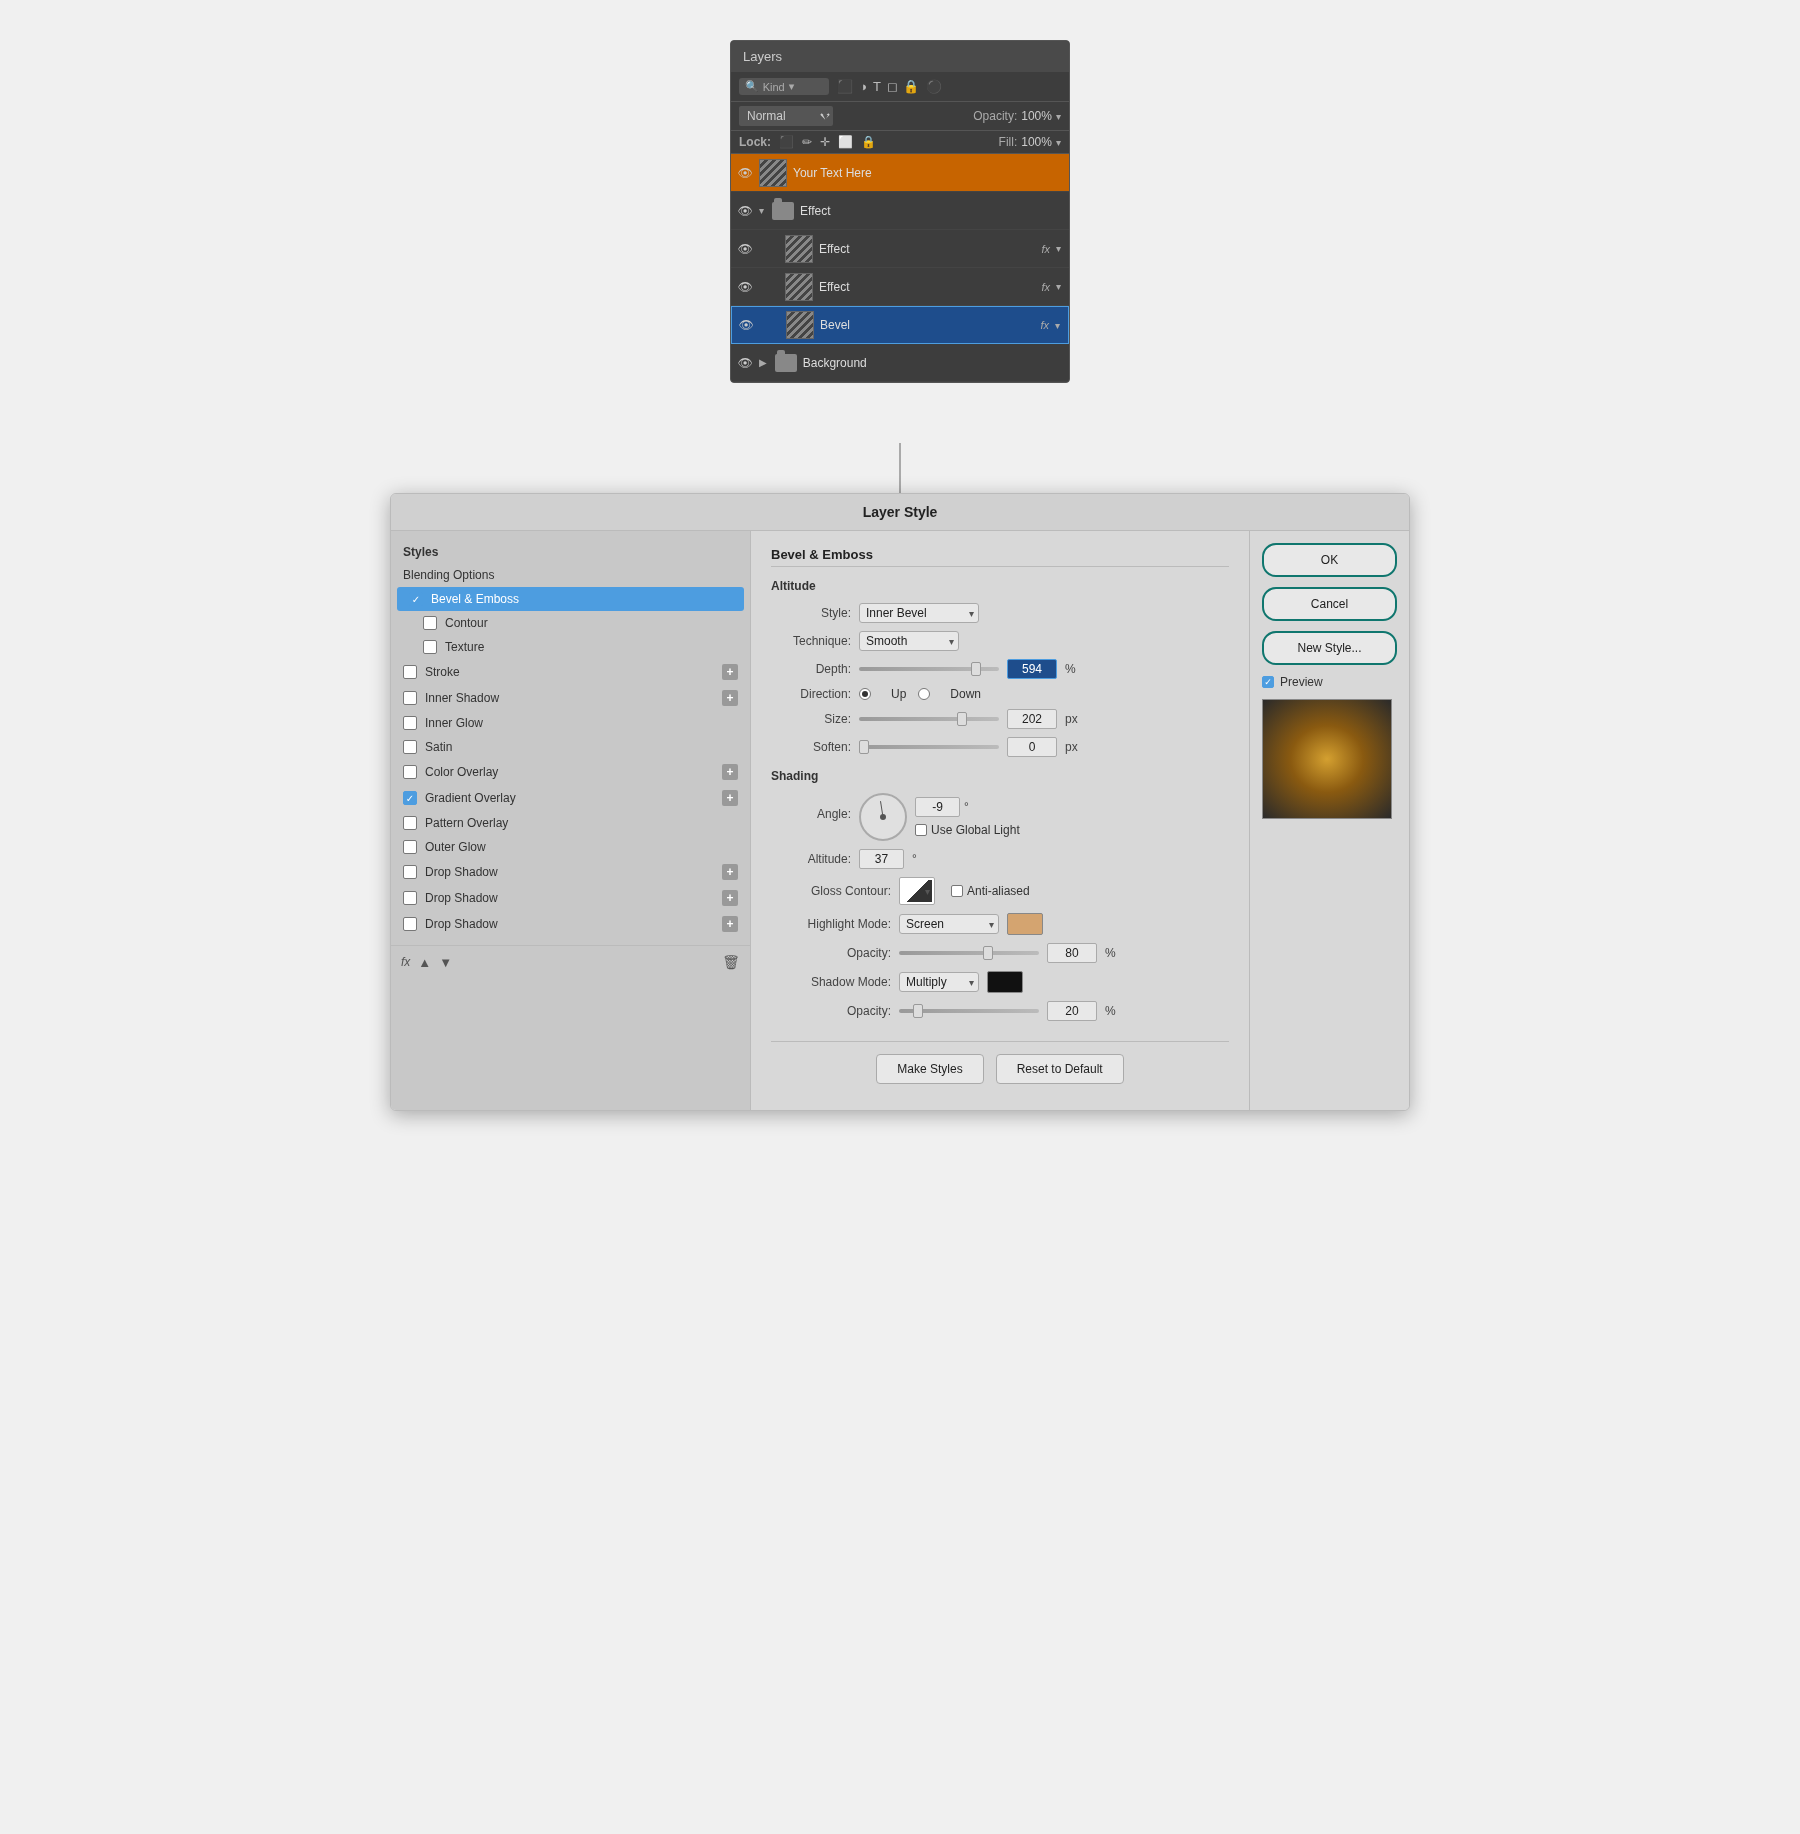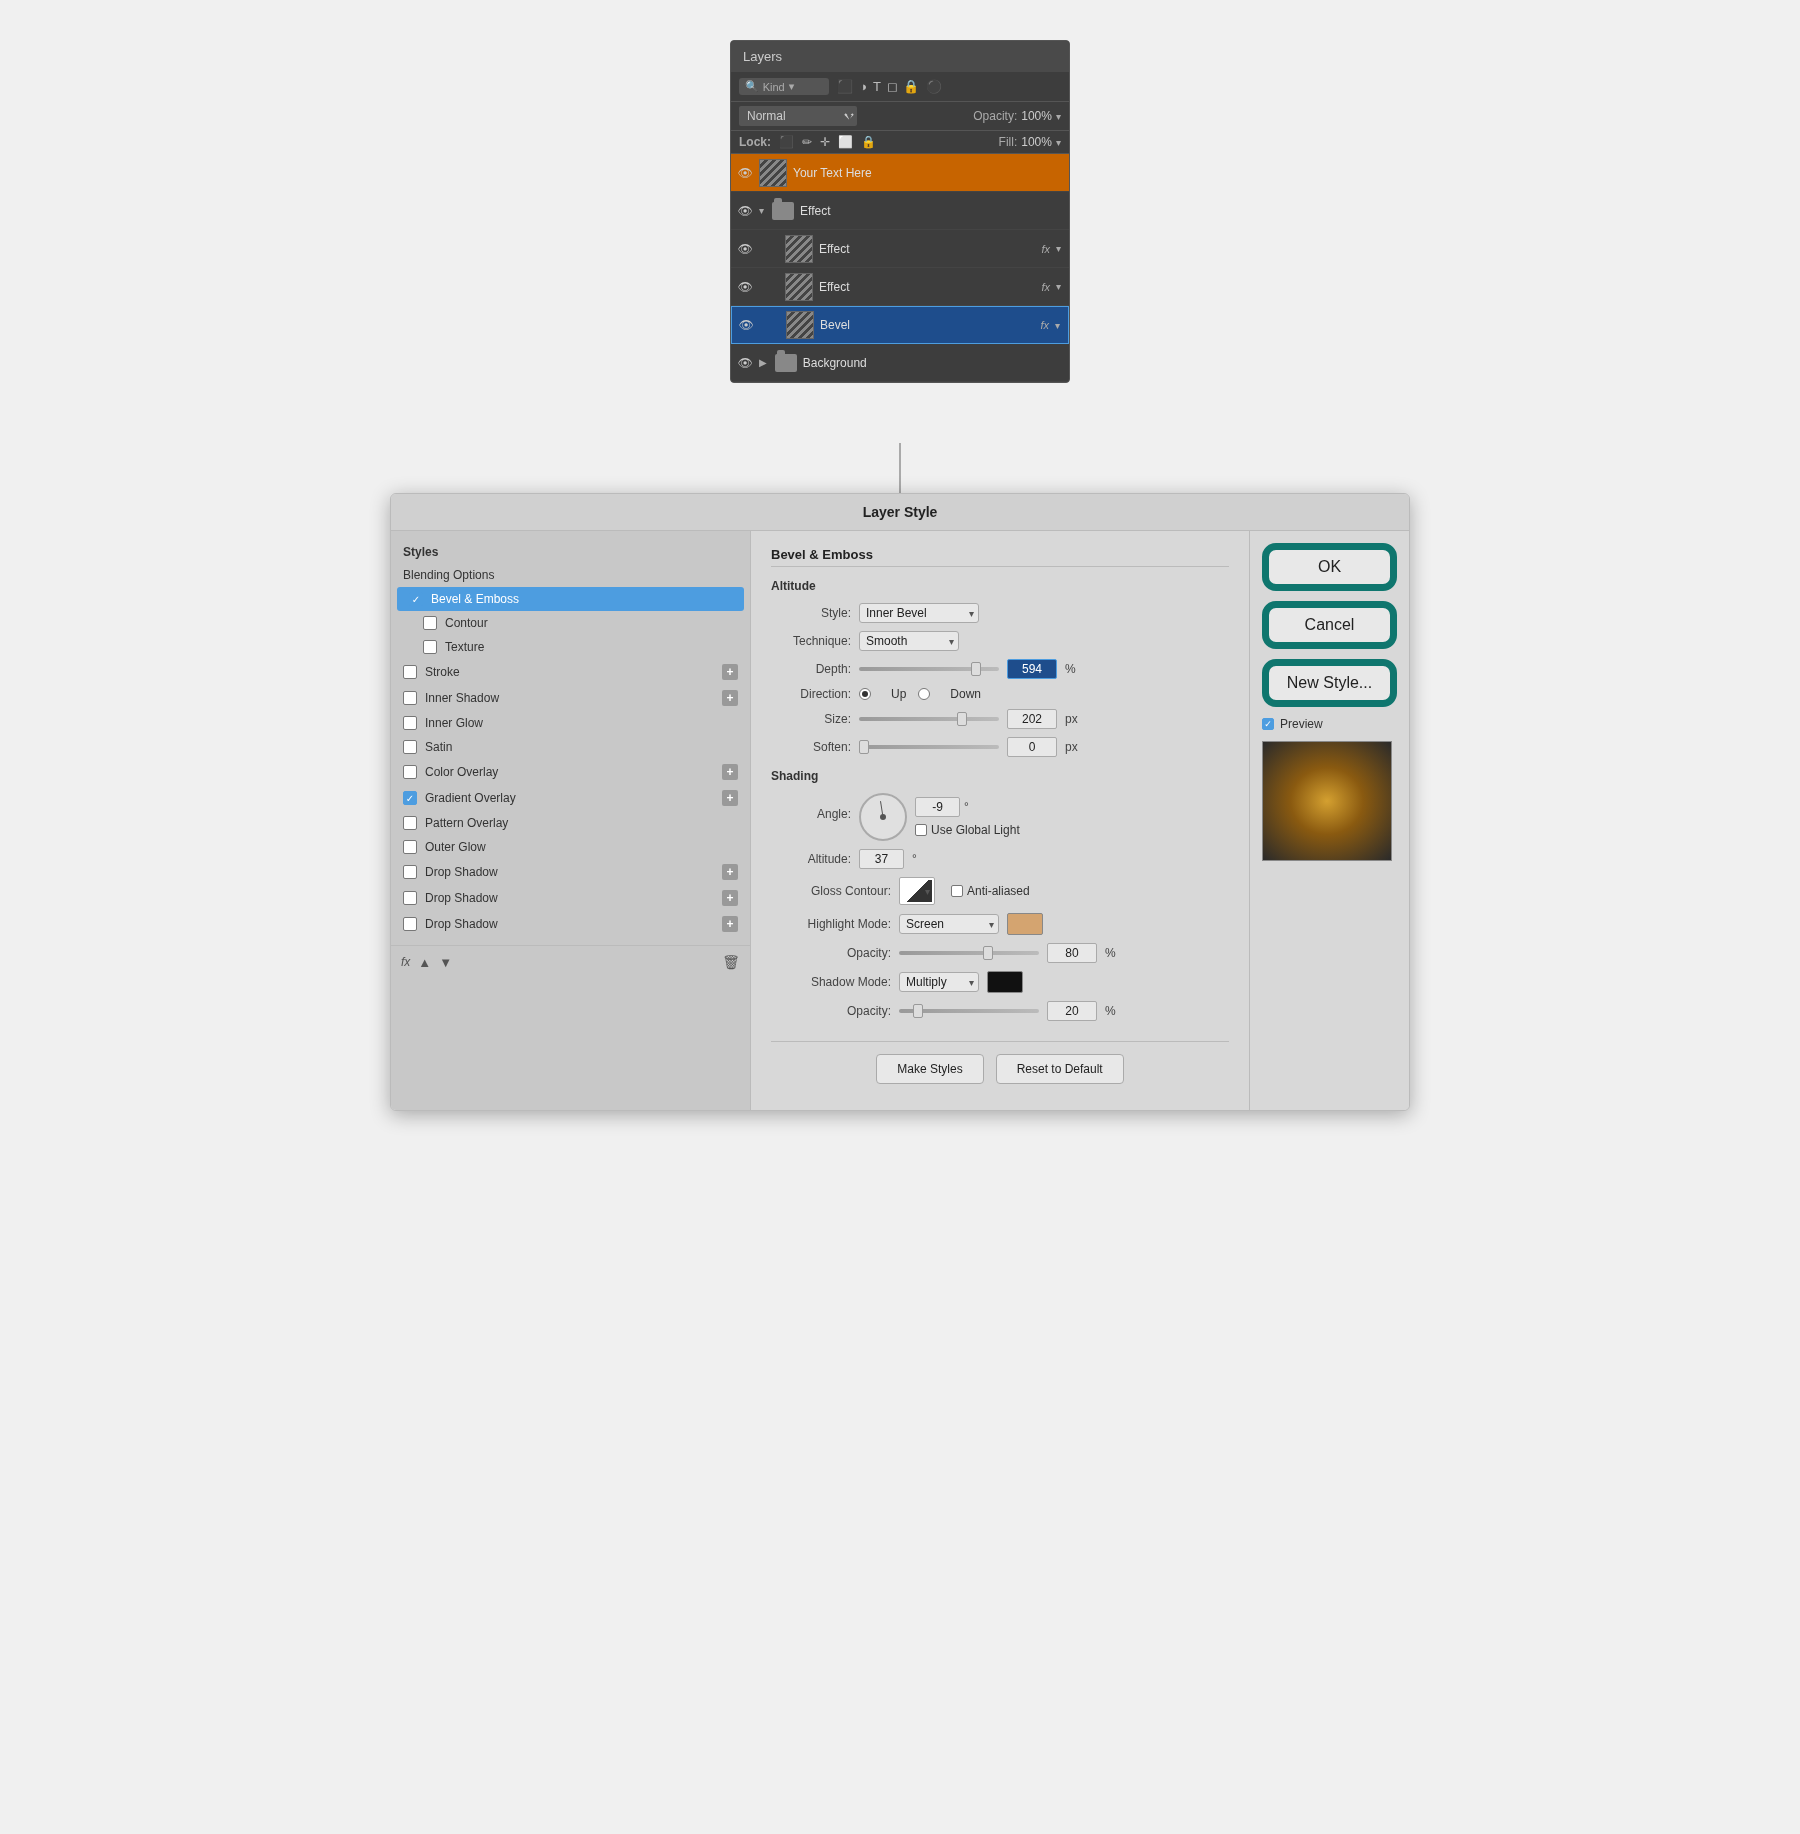"Normal" .blend-dropdown { width: 118px -> 94px }
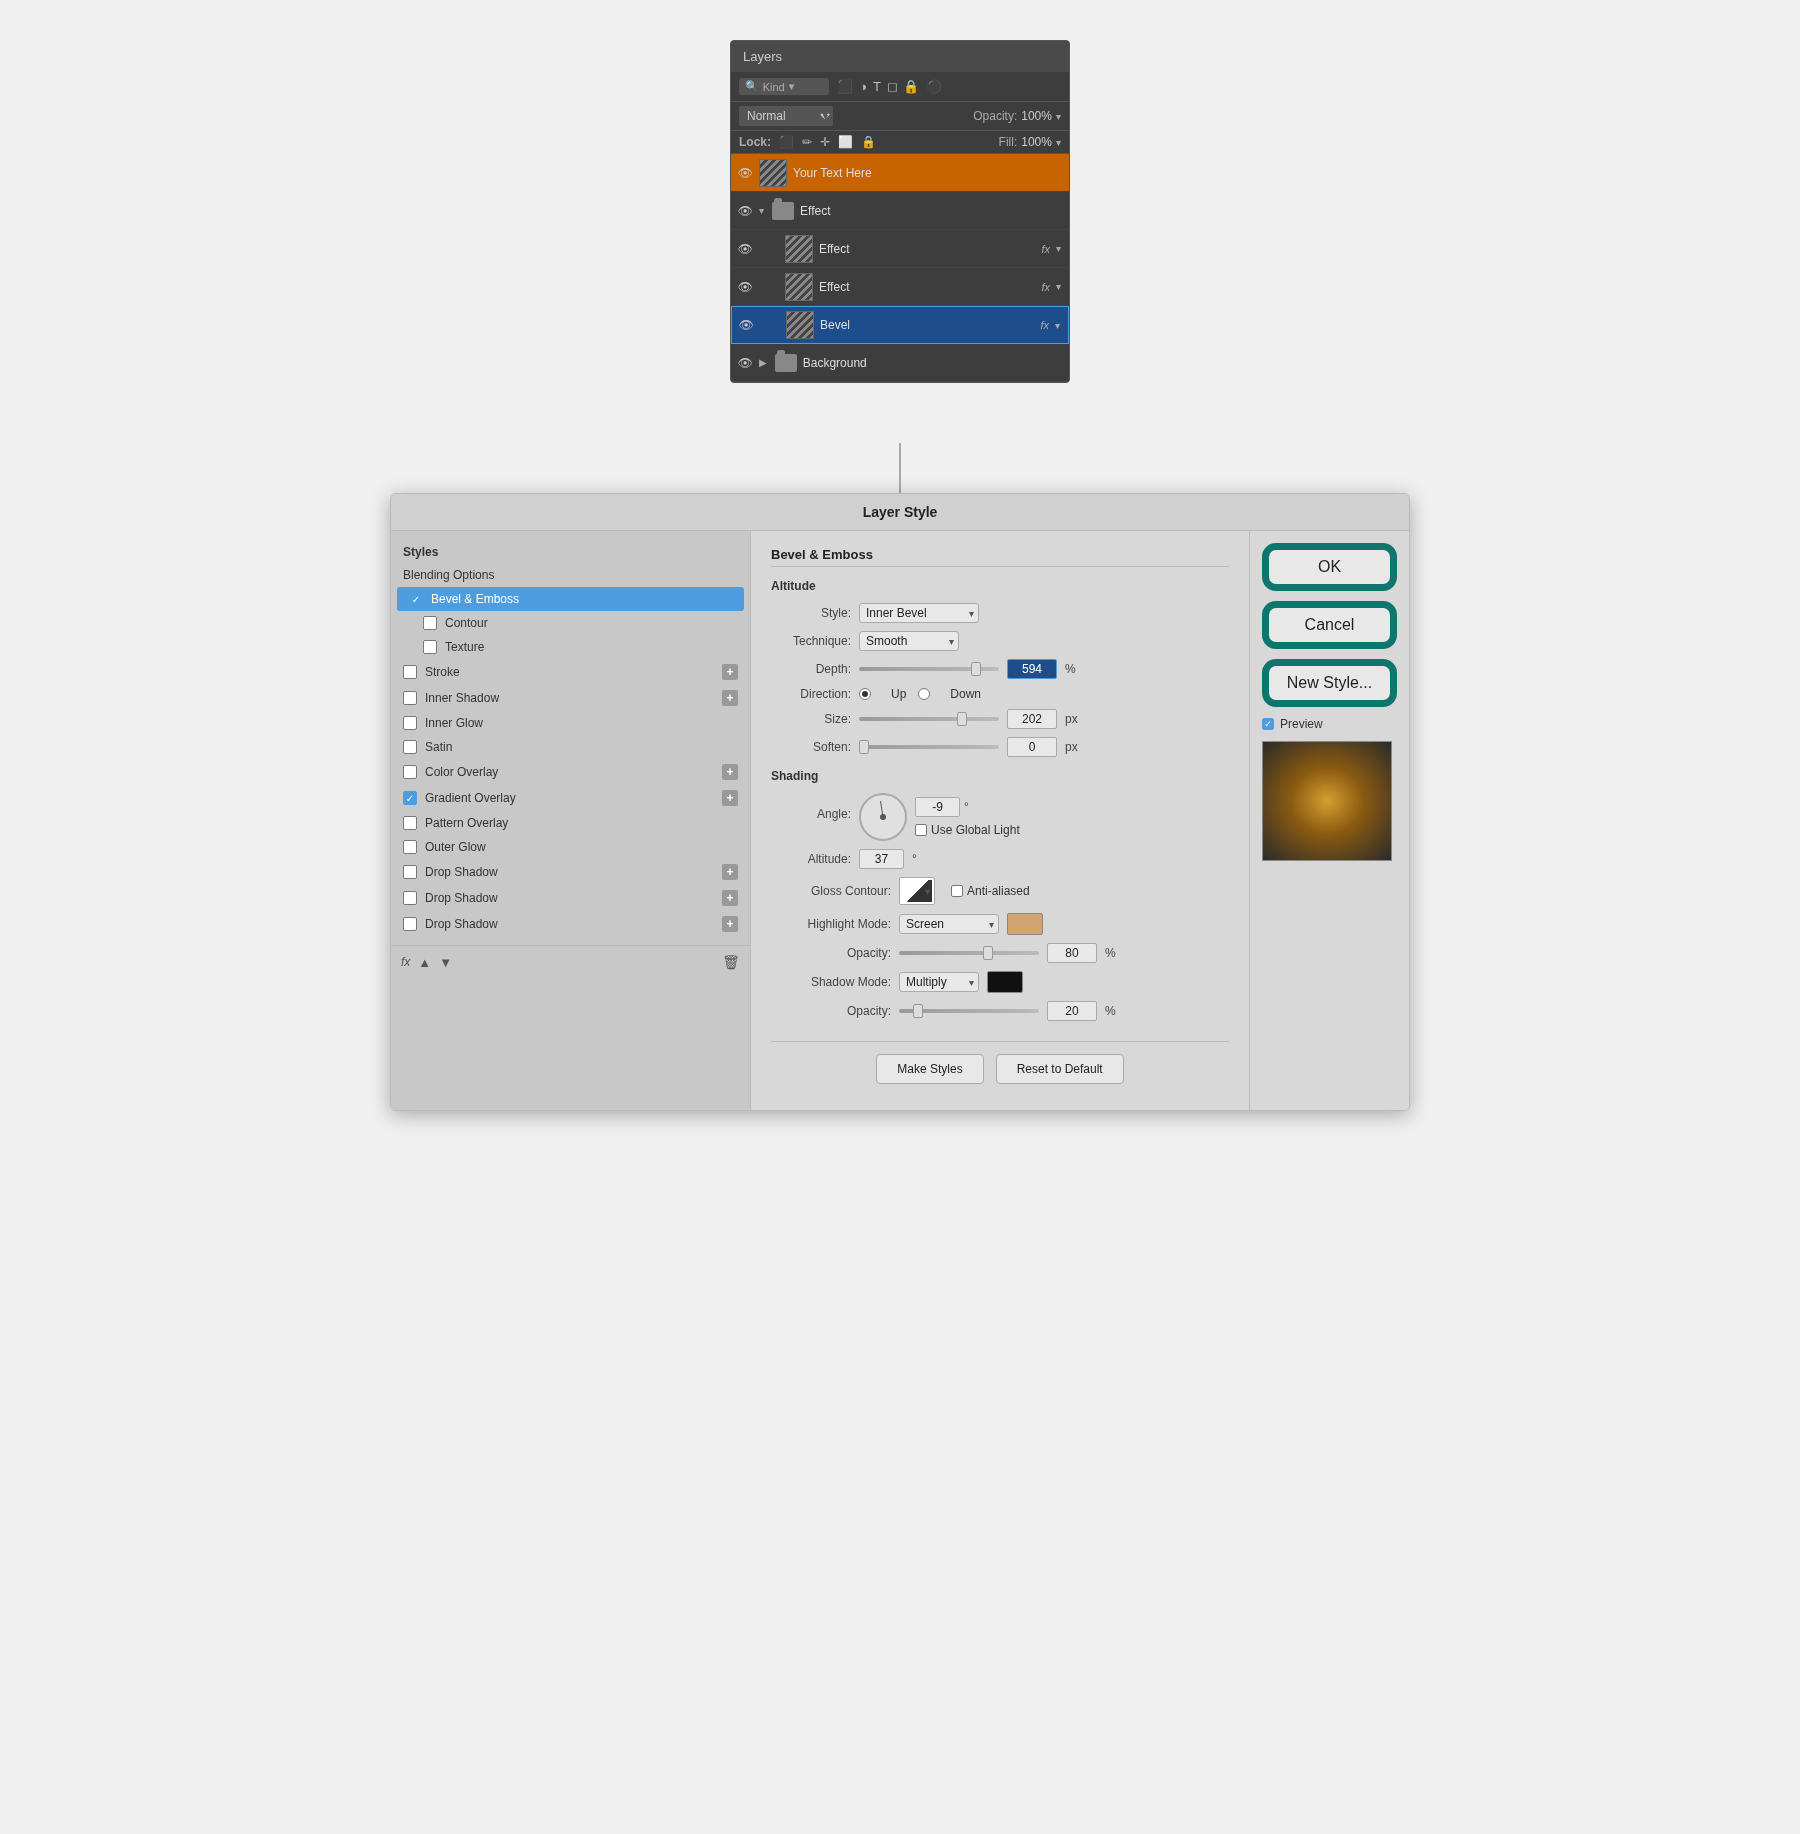"OK" .dialog-btn { border: 7px solid #0f766e -> 2px solid #0f766e; font-size: 16px -> 12px }
